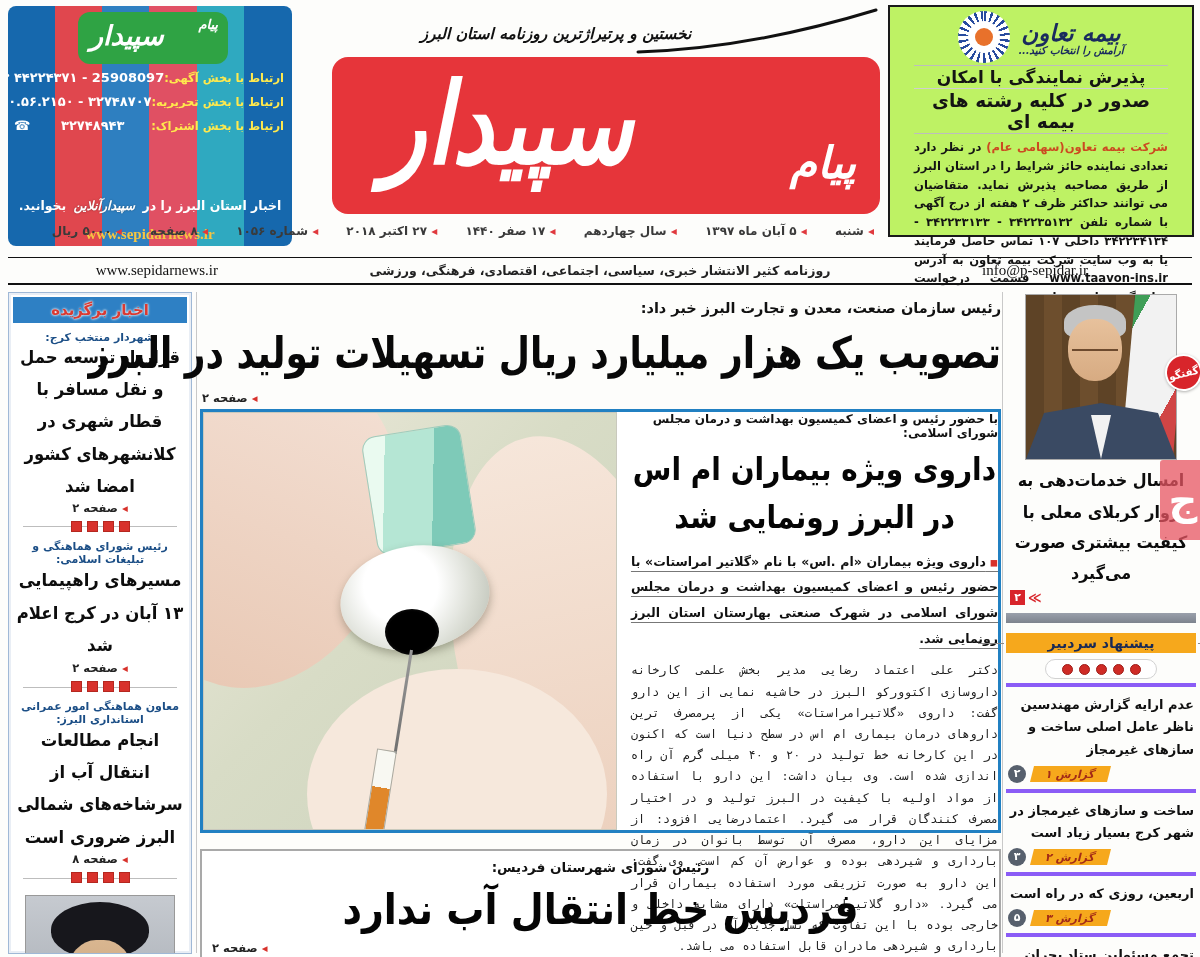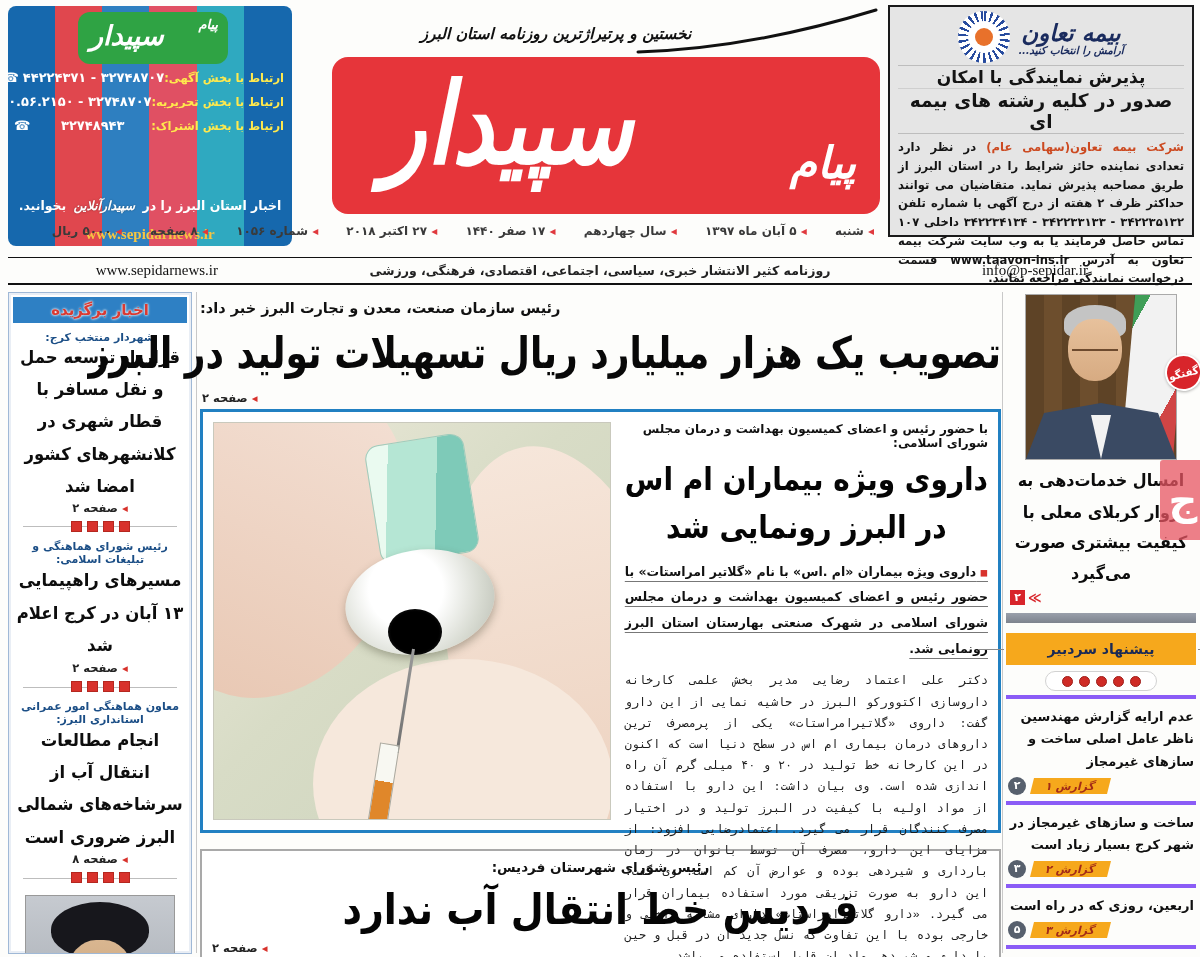"بیمه تعاون" .ad { background: #e5e5e5 -> #bef264; padding: 4px 8px -> 4px 24px }
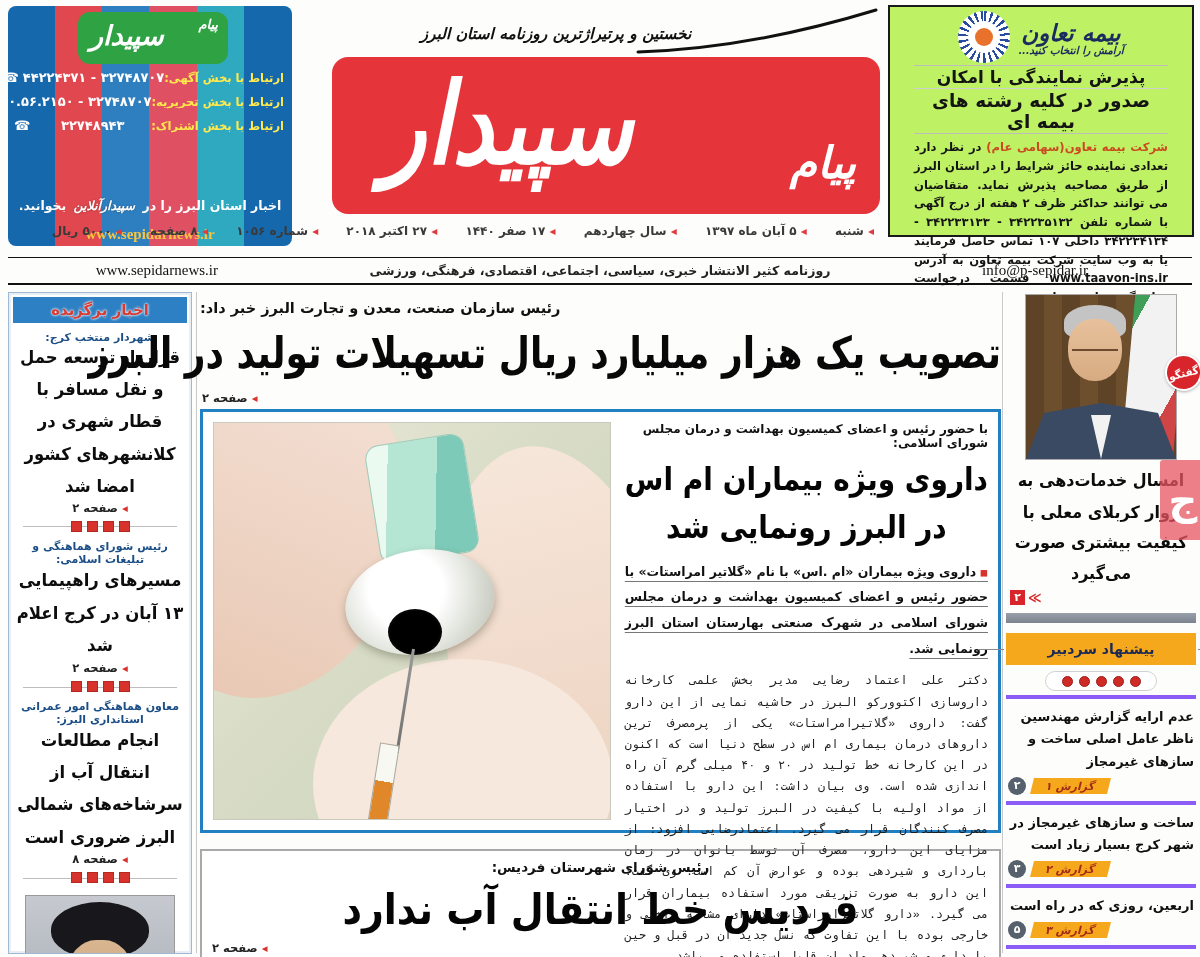"۴۴۲۲۴۳۷۱ - ۳۲۷۴۸۷۰۷" span.c-value { text: ۳۲۷۴۸۷۰۷ -> 25908097 }
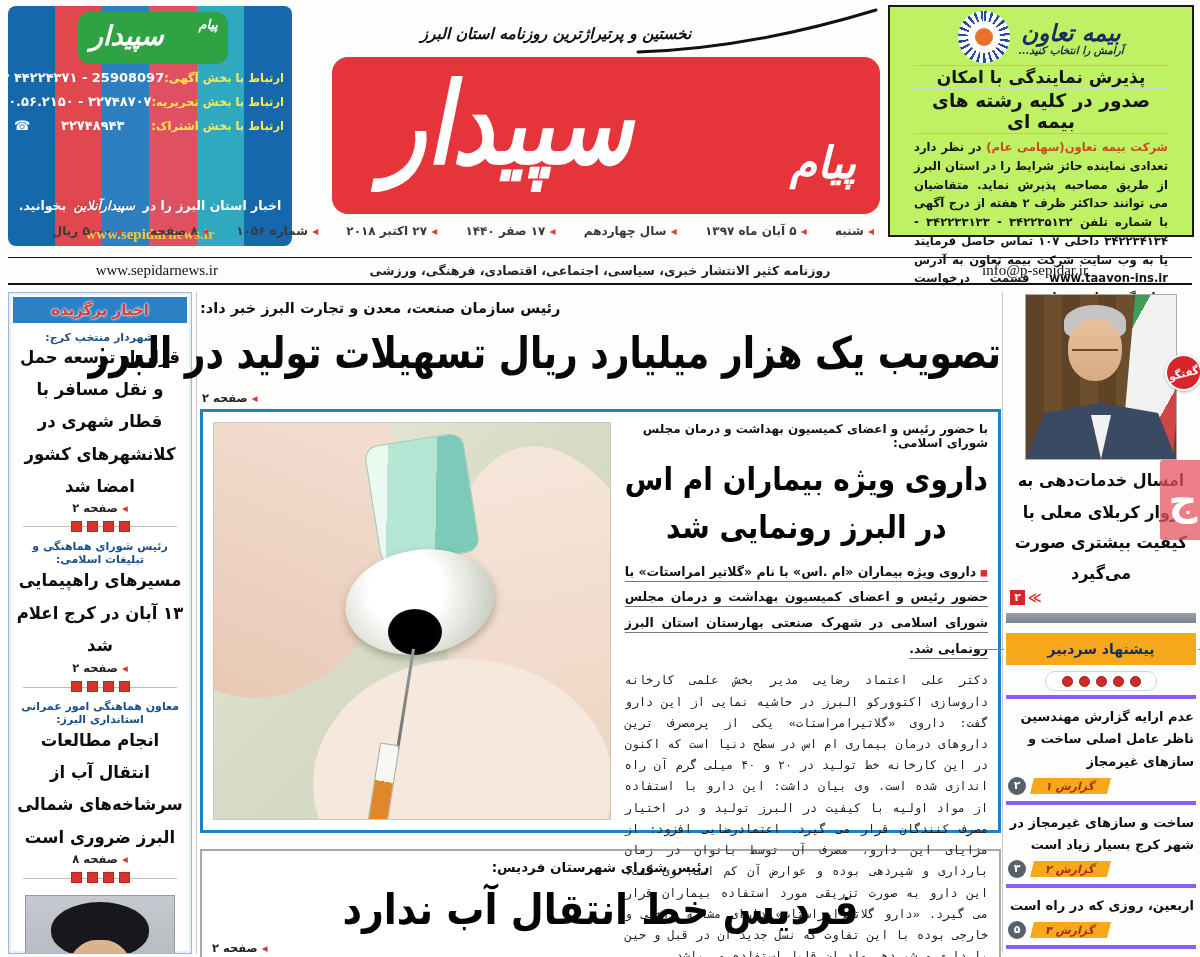"رئیس سازمان صنعت، معدن و" .lead-kicker { text-align: left -> right }
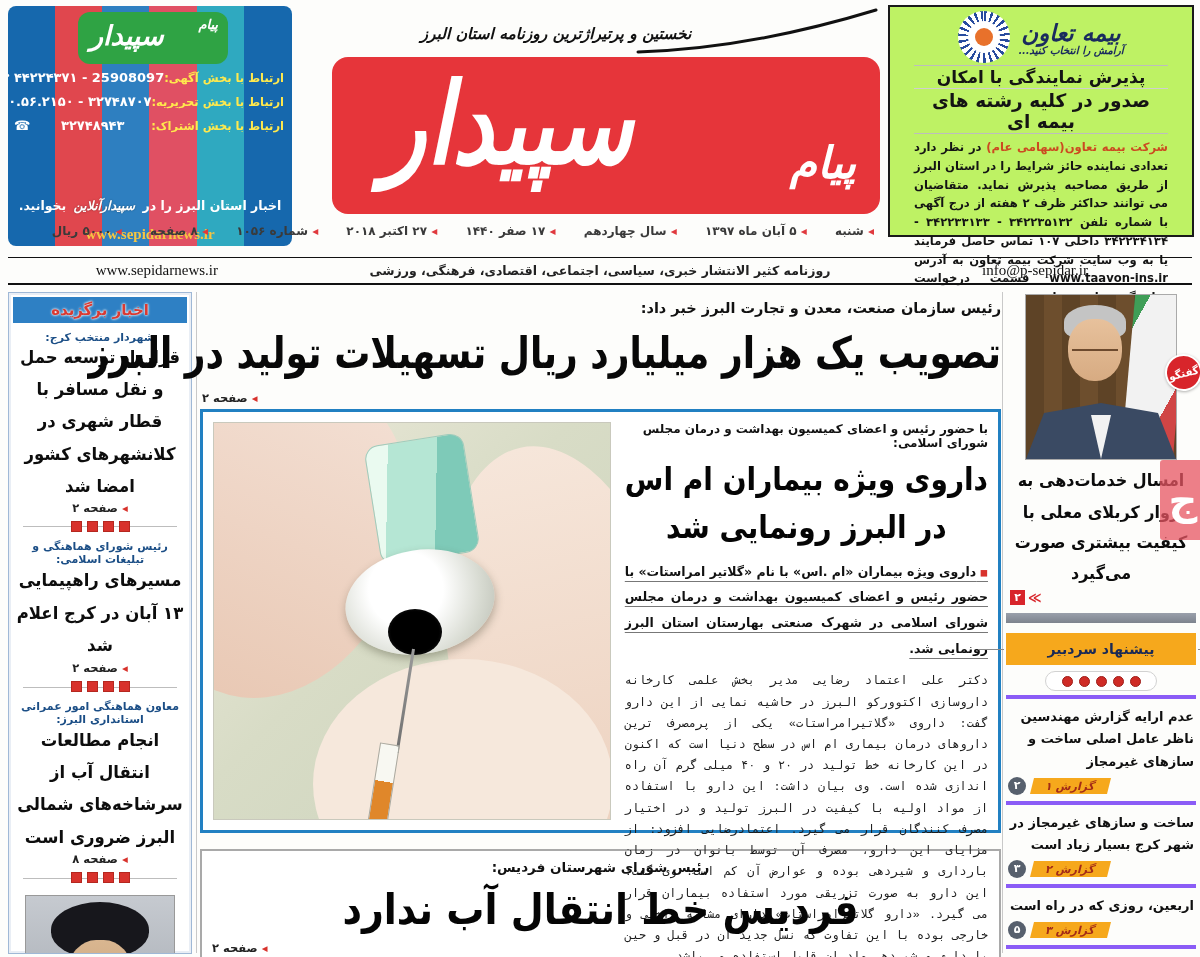"با حضور رئیس و اعضای" .ms-box { padding: 10px -> none }
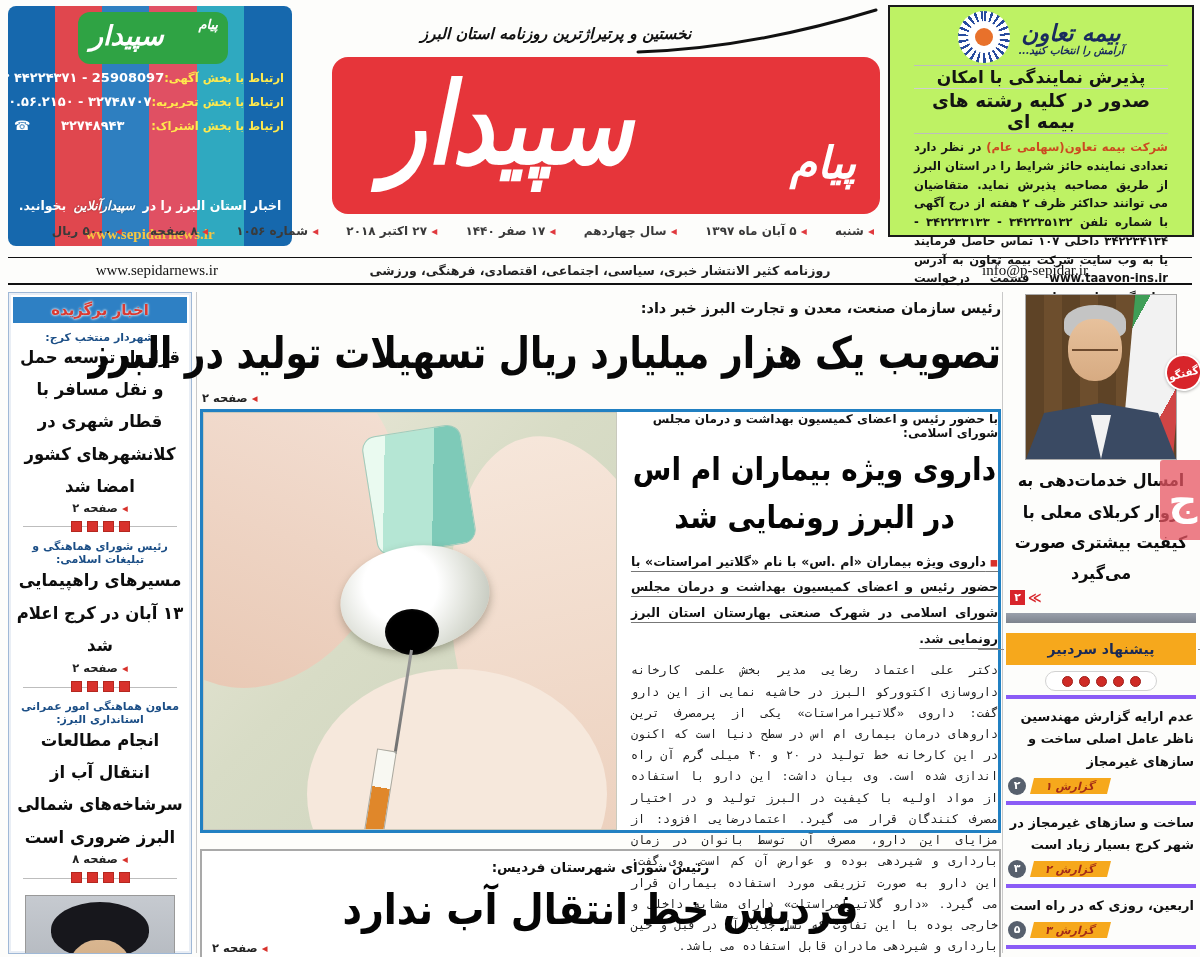"پیشنهاد سردبیر" .ed-header { height: 32px -> 20px }
